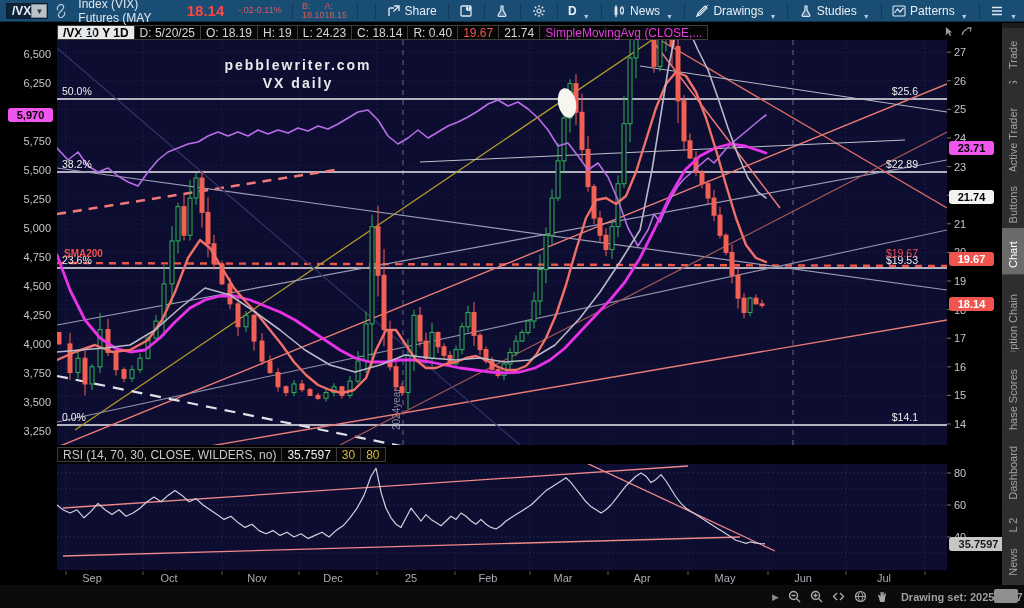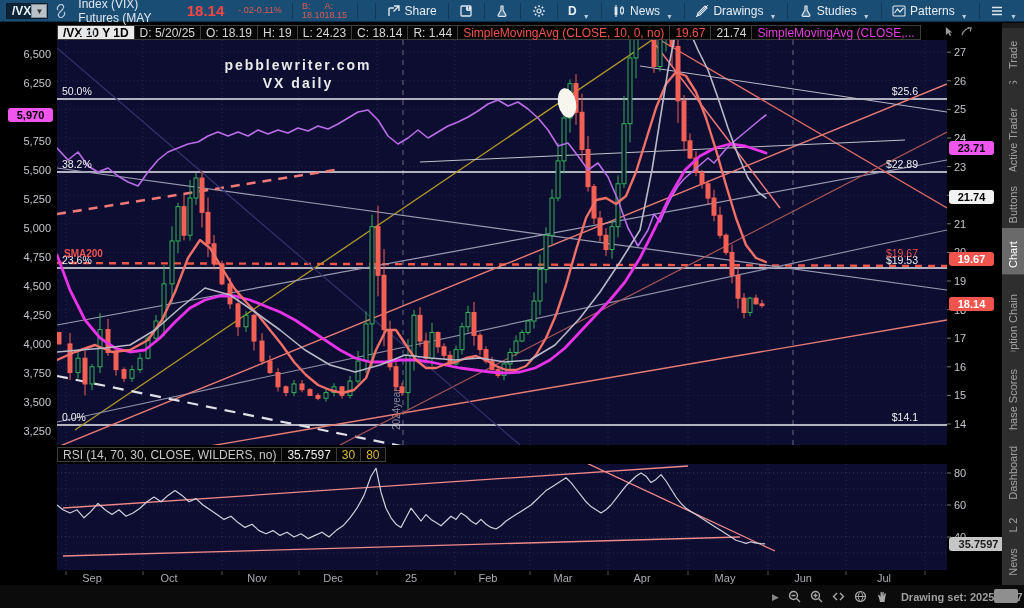"R: 1.44" div.cell { text: 1.44 -> 0.40 }
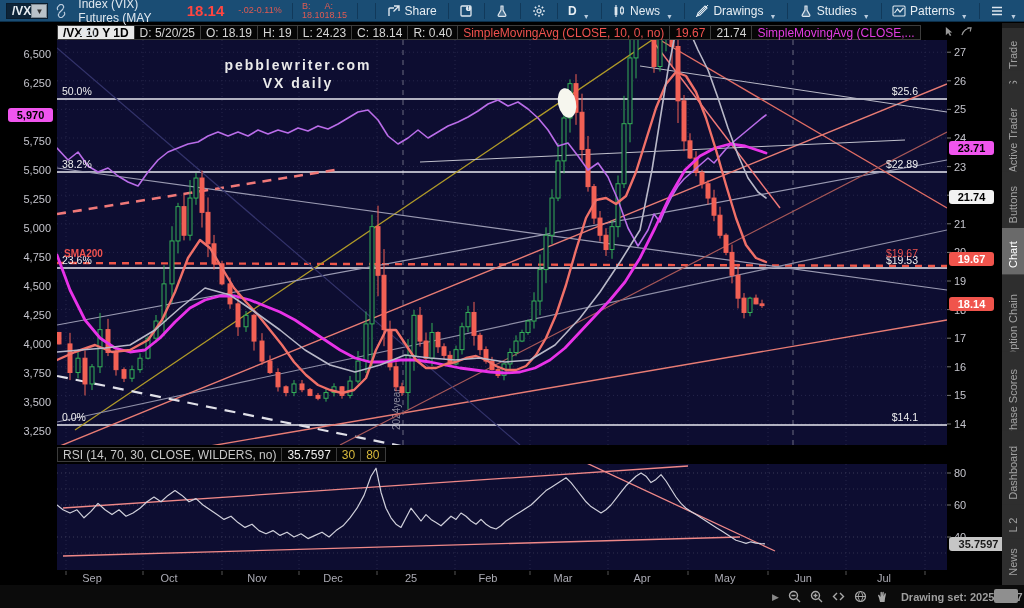"SimpleMovingAvg (CLOSE, 10, 0, no)" div.cell { html: <div>SimpleMovingAvg (CLOSE, 10, 0, no)</div> -> none }
